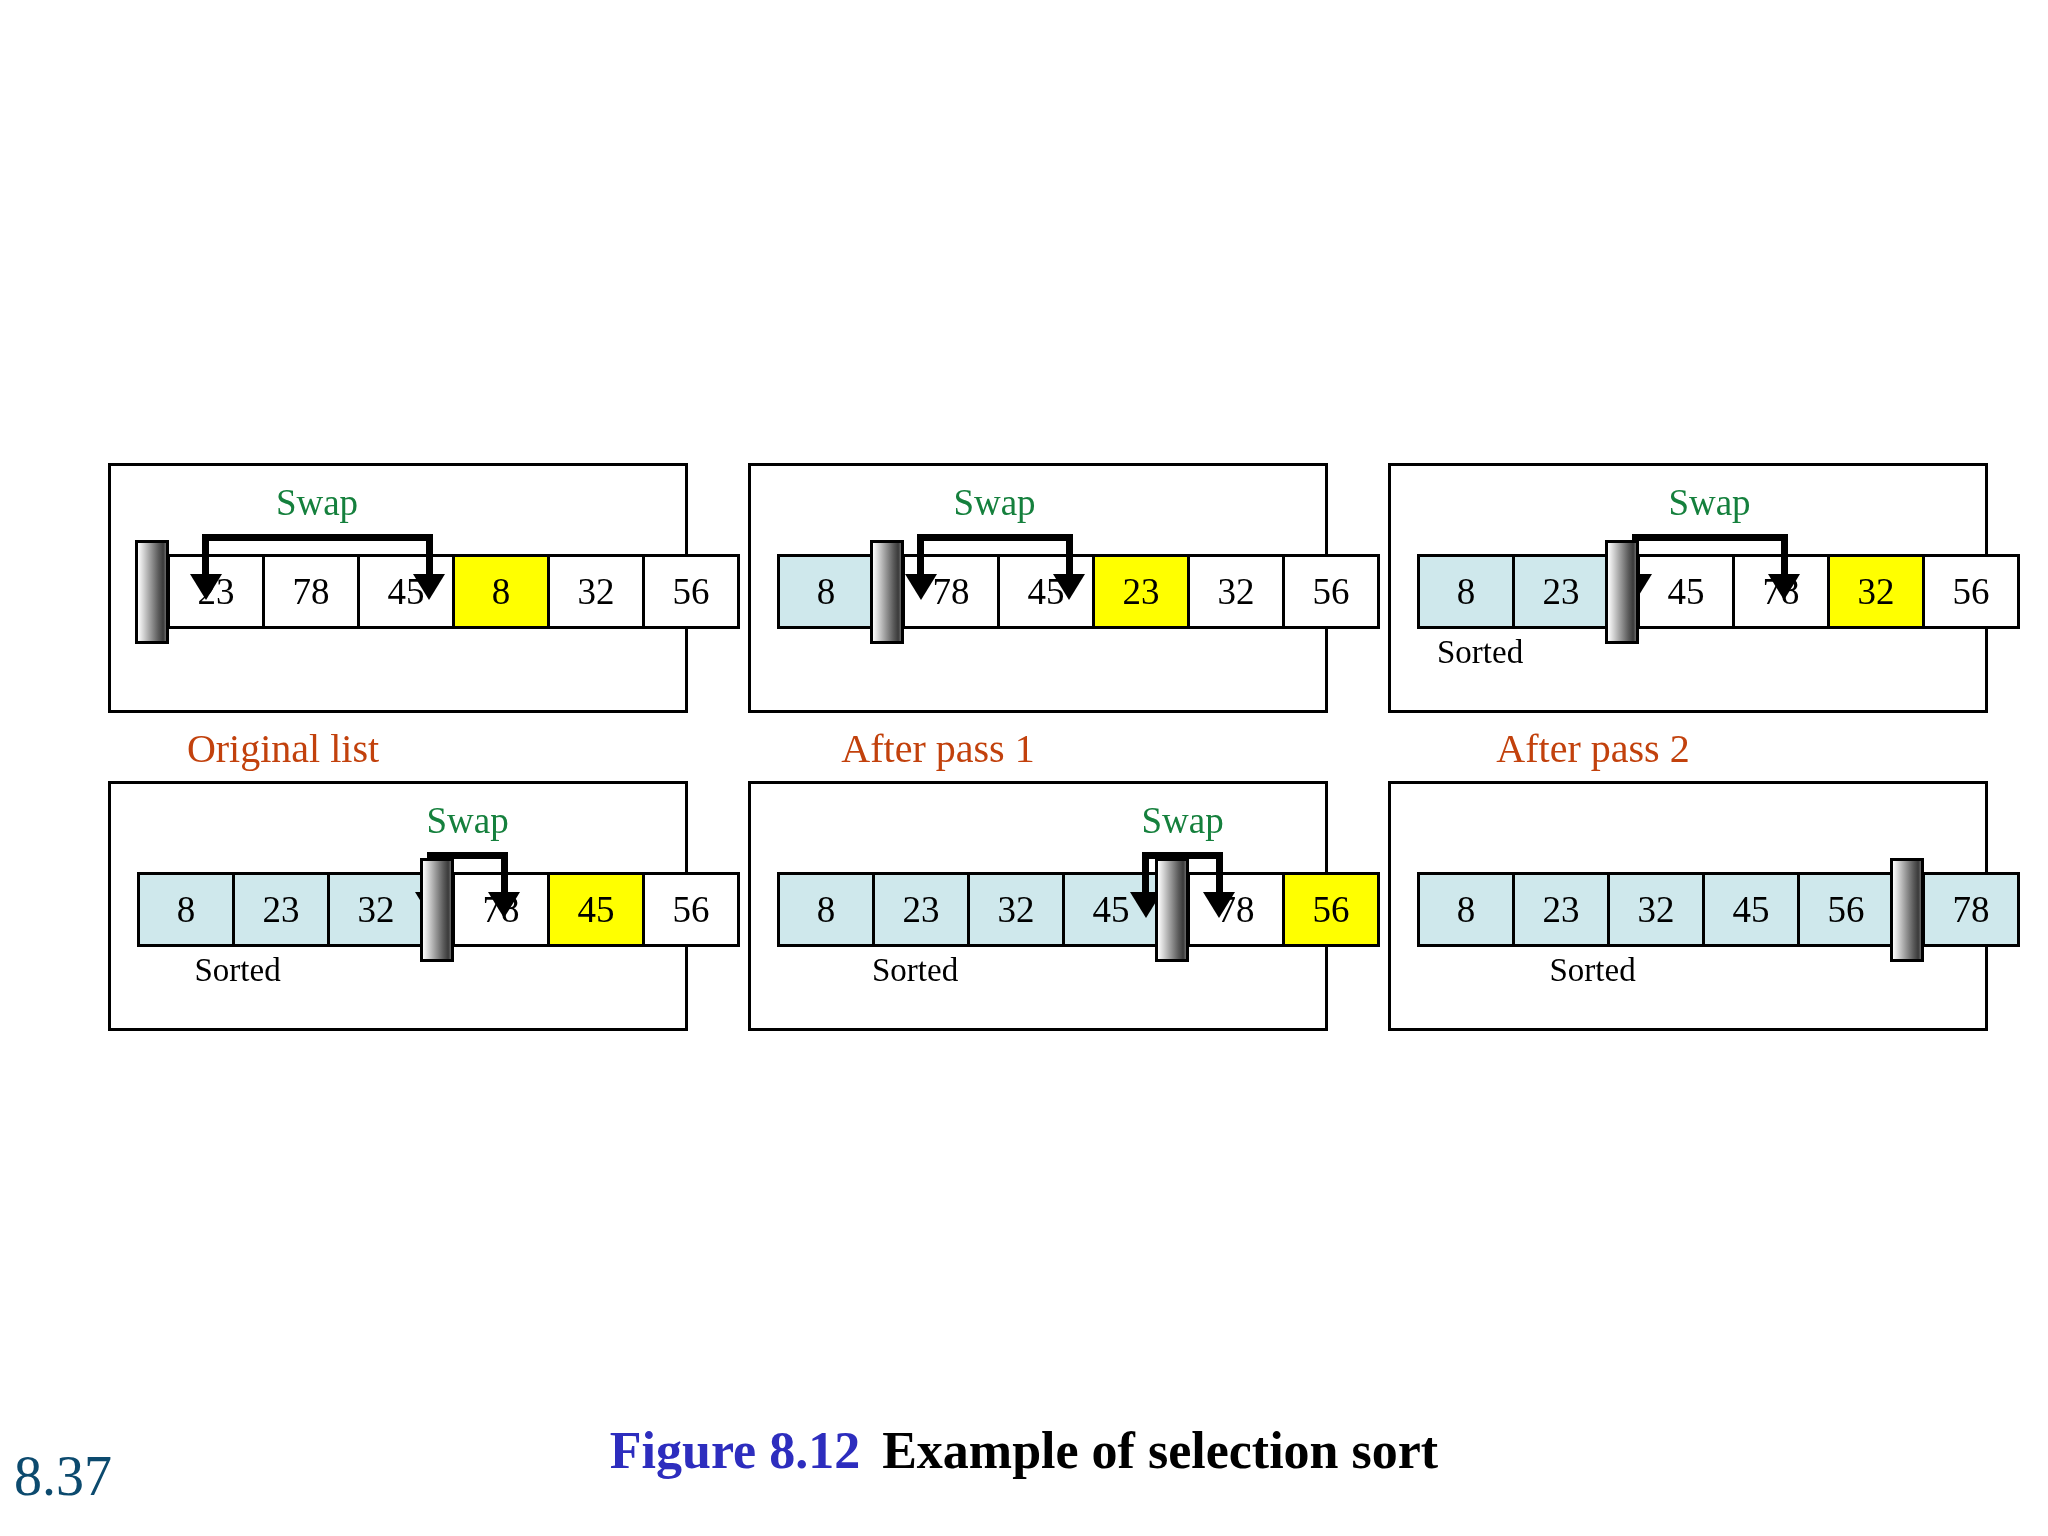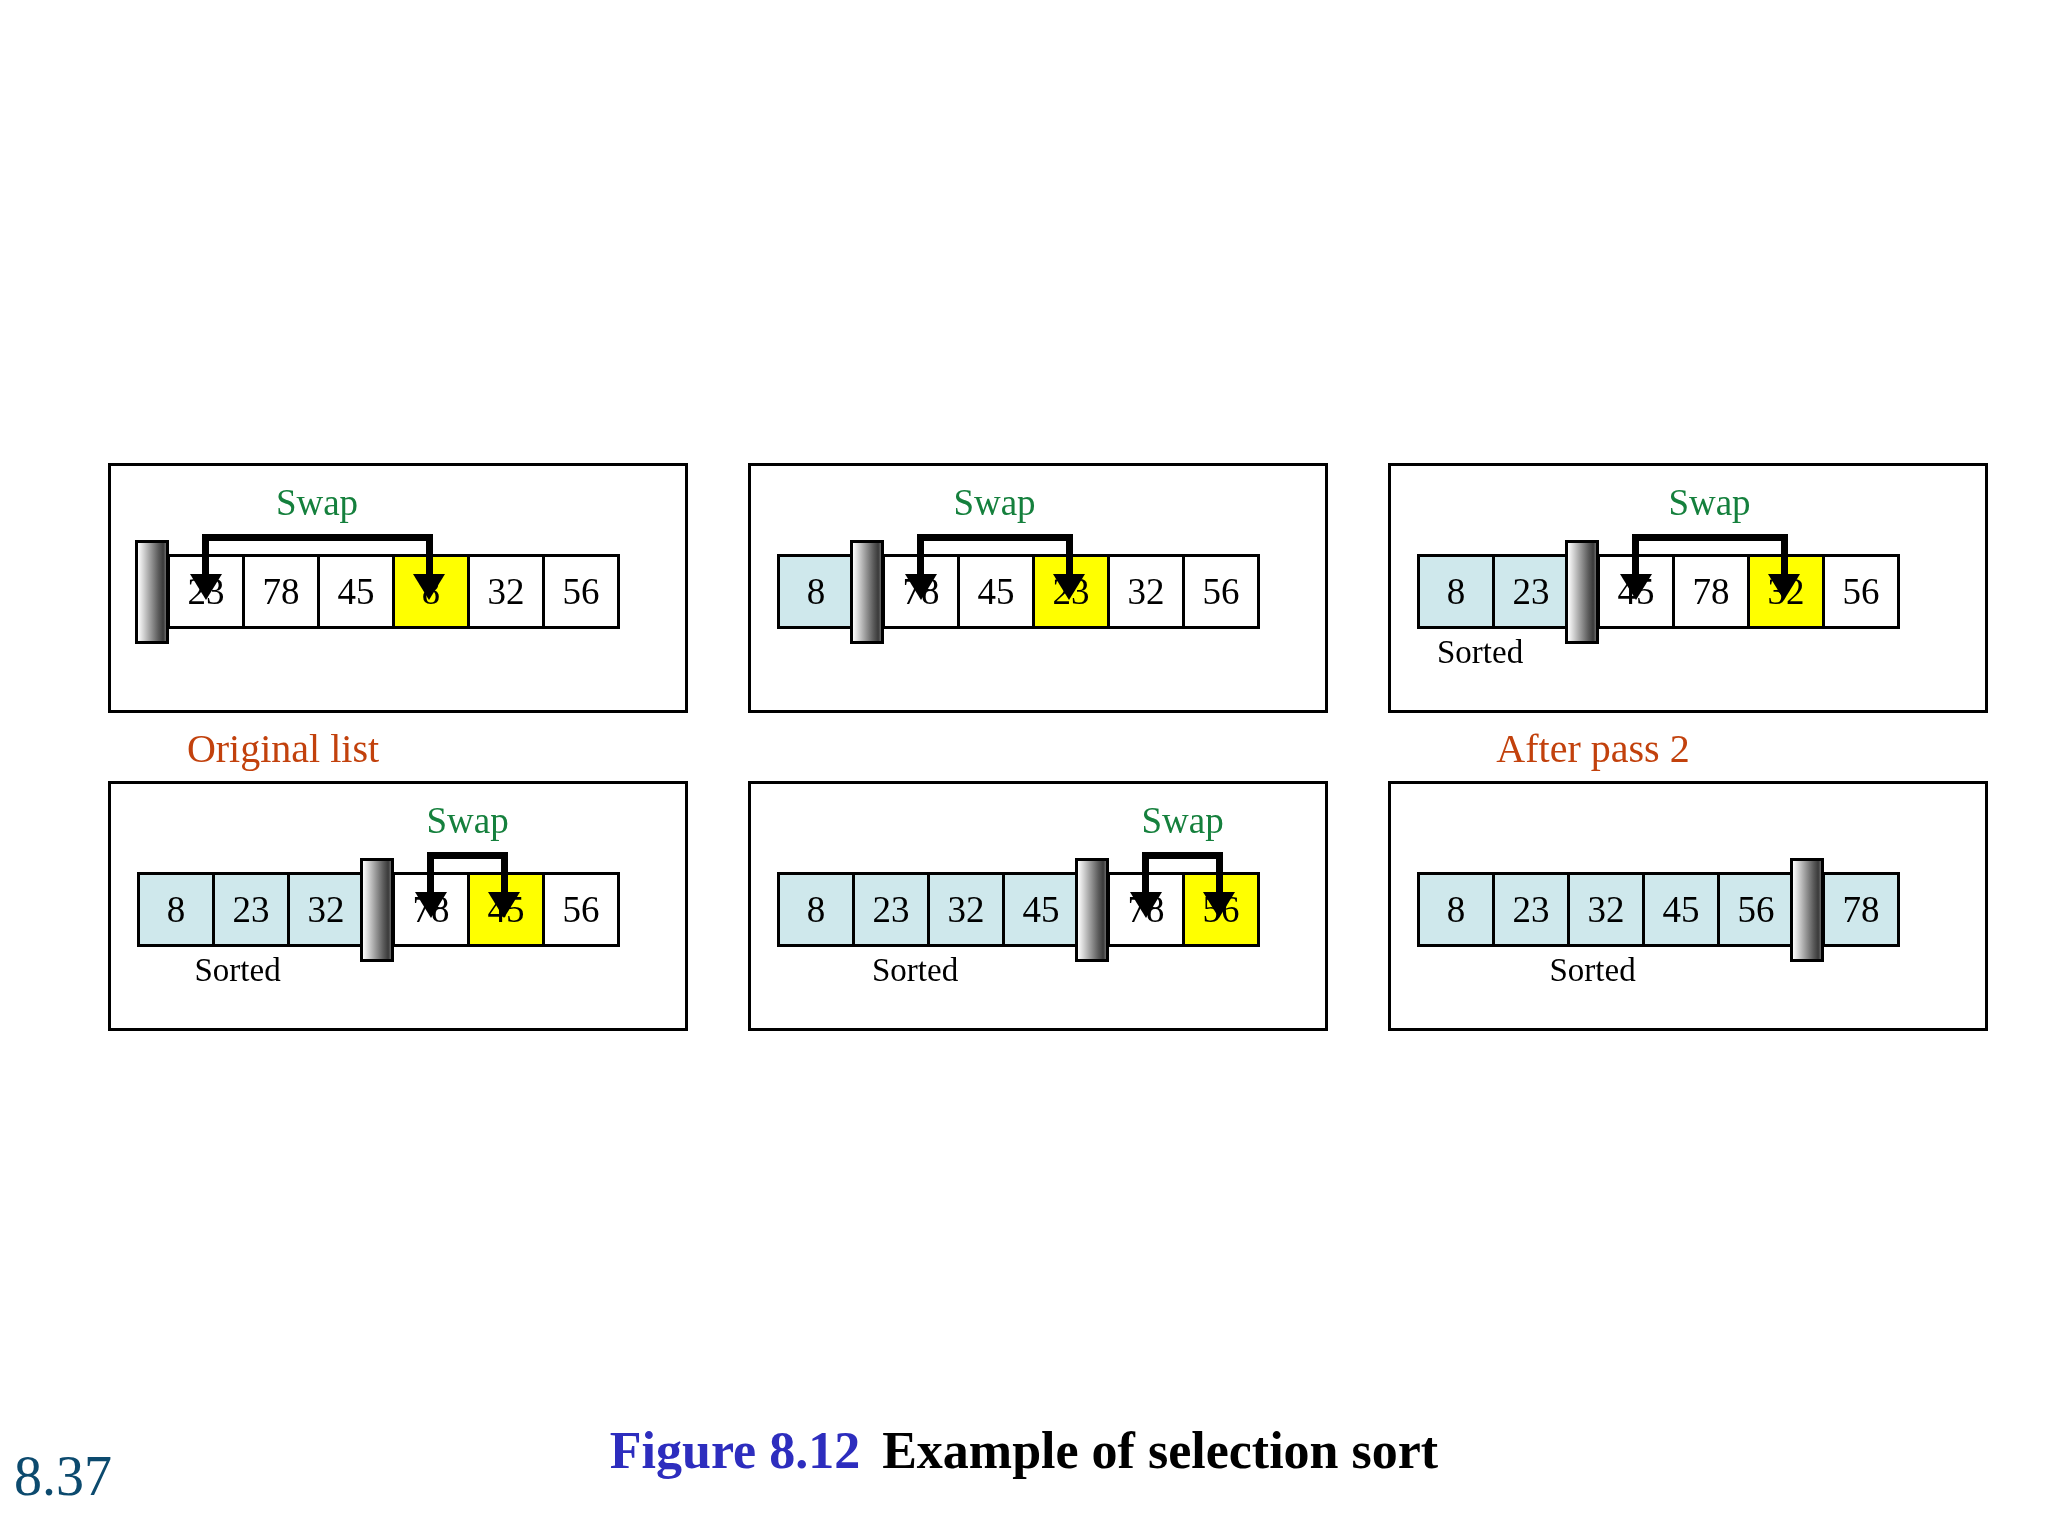"23" .cell { width: 78px -> 98px }
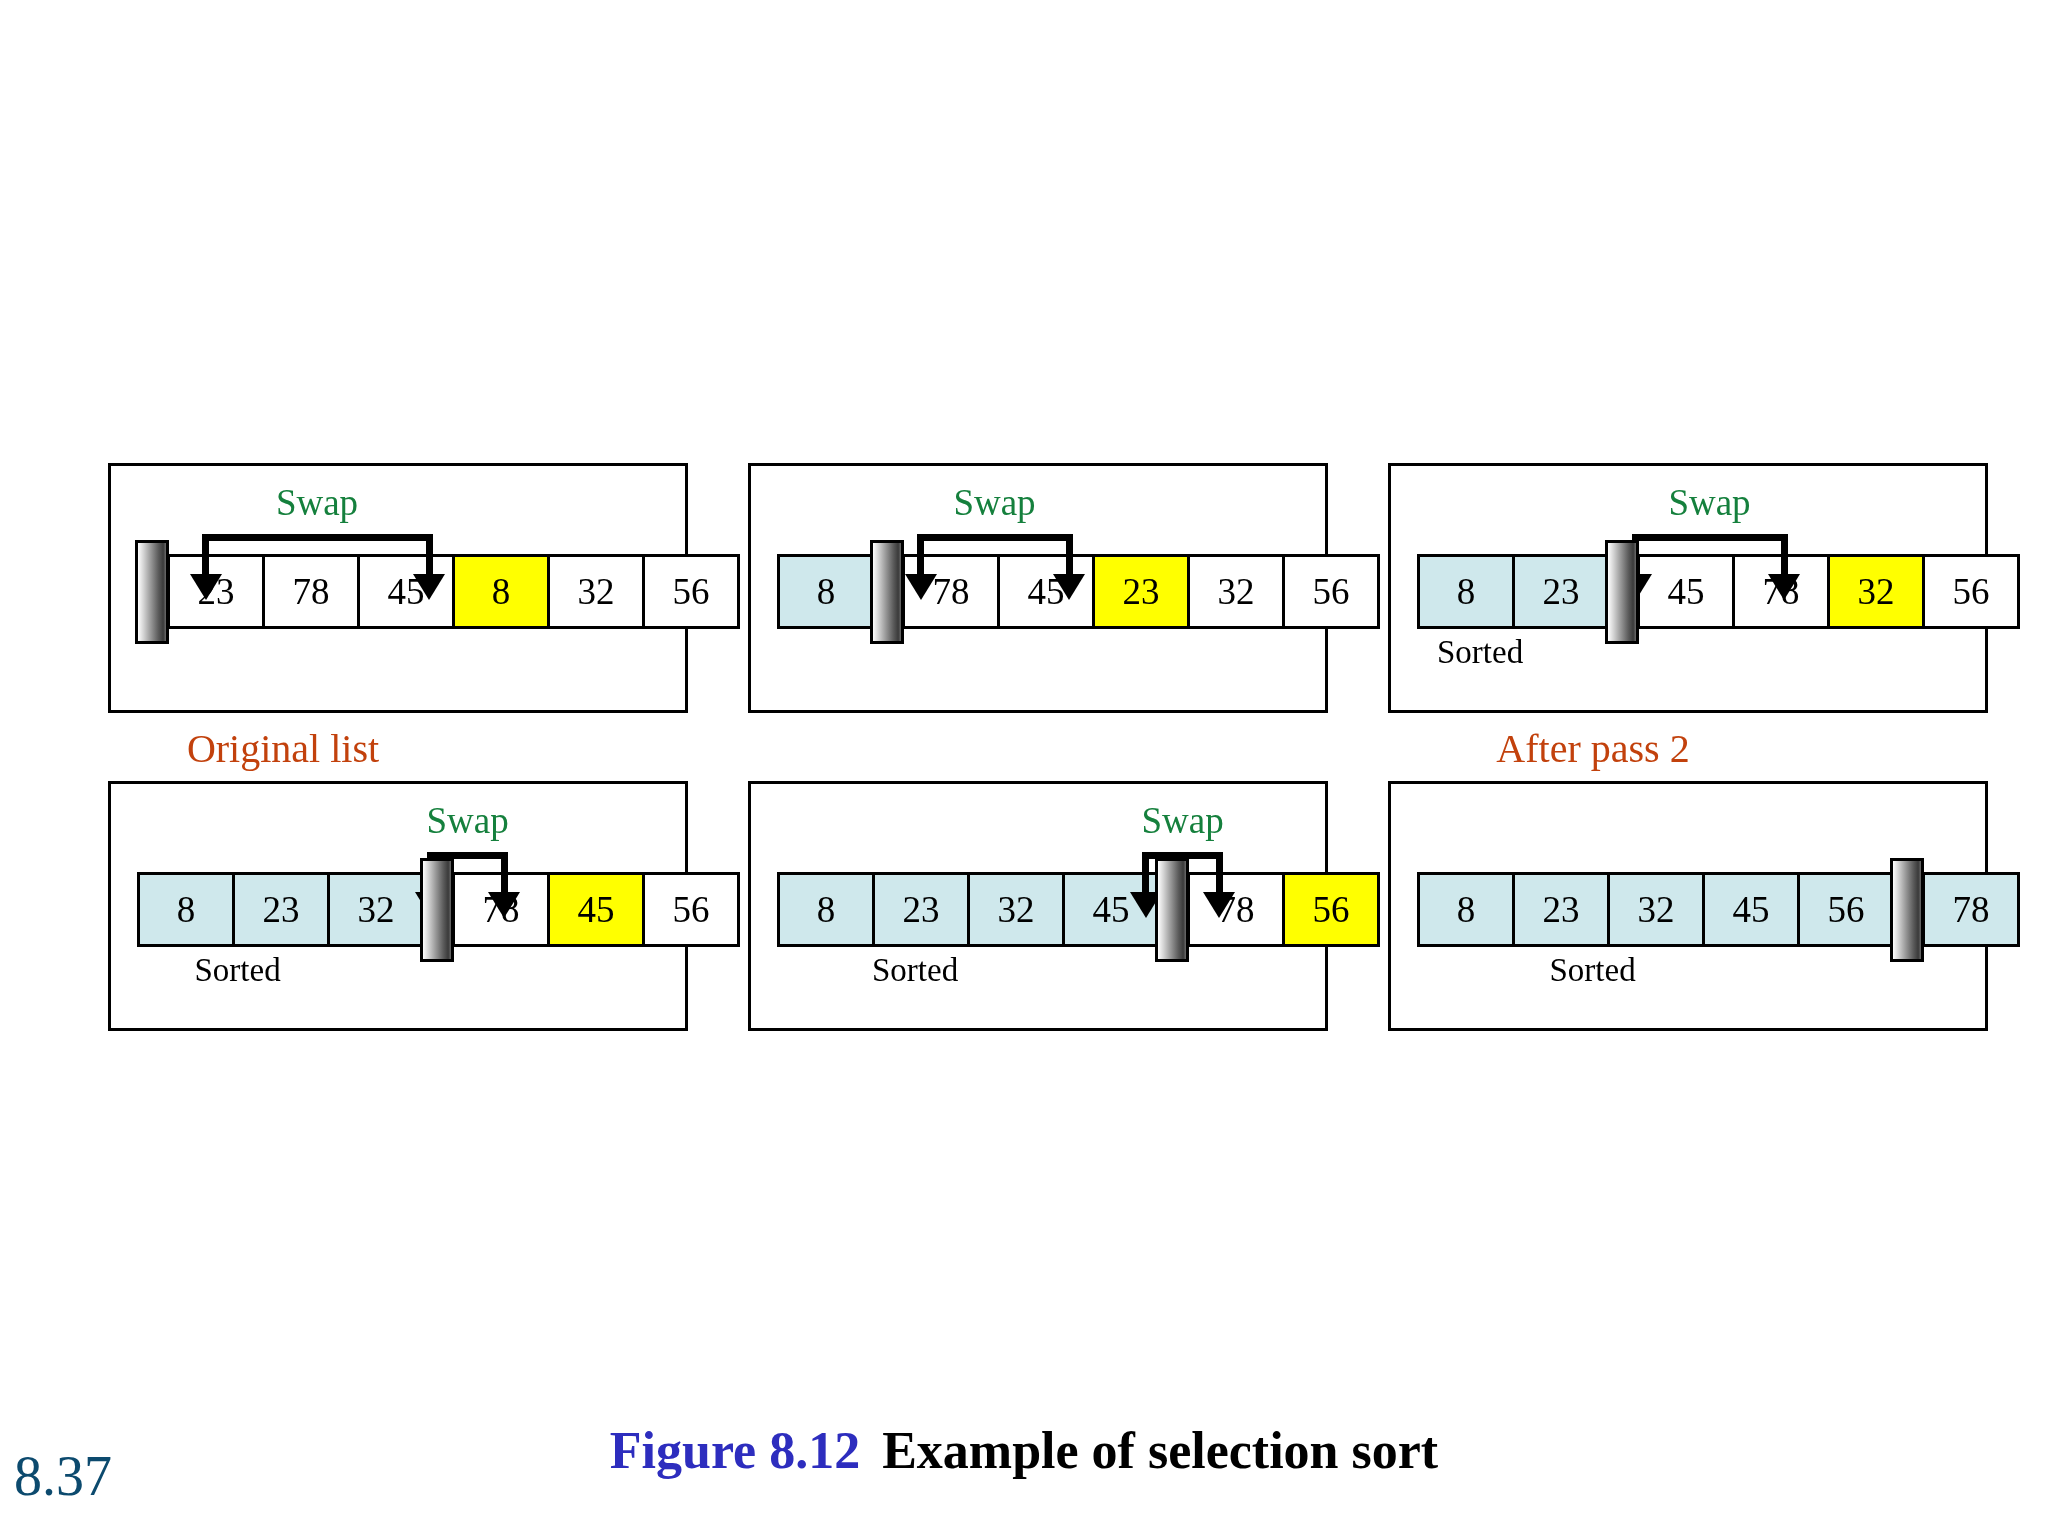"After pass 1" div.panel-caption { html: none -> <div>After pass 1</div> }
